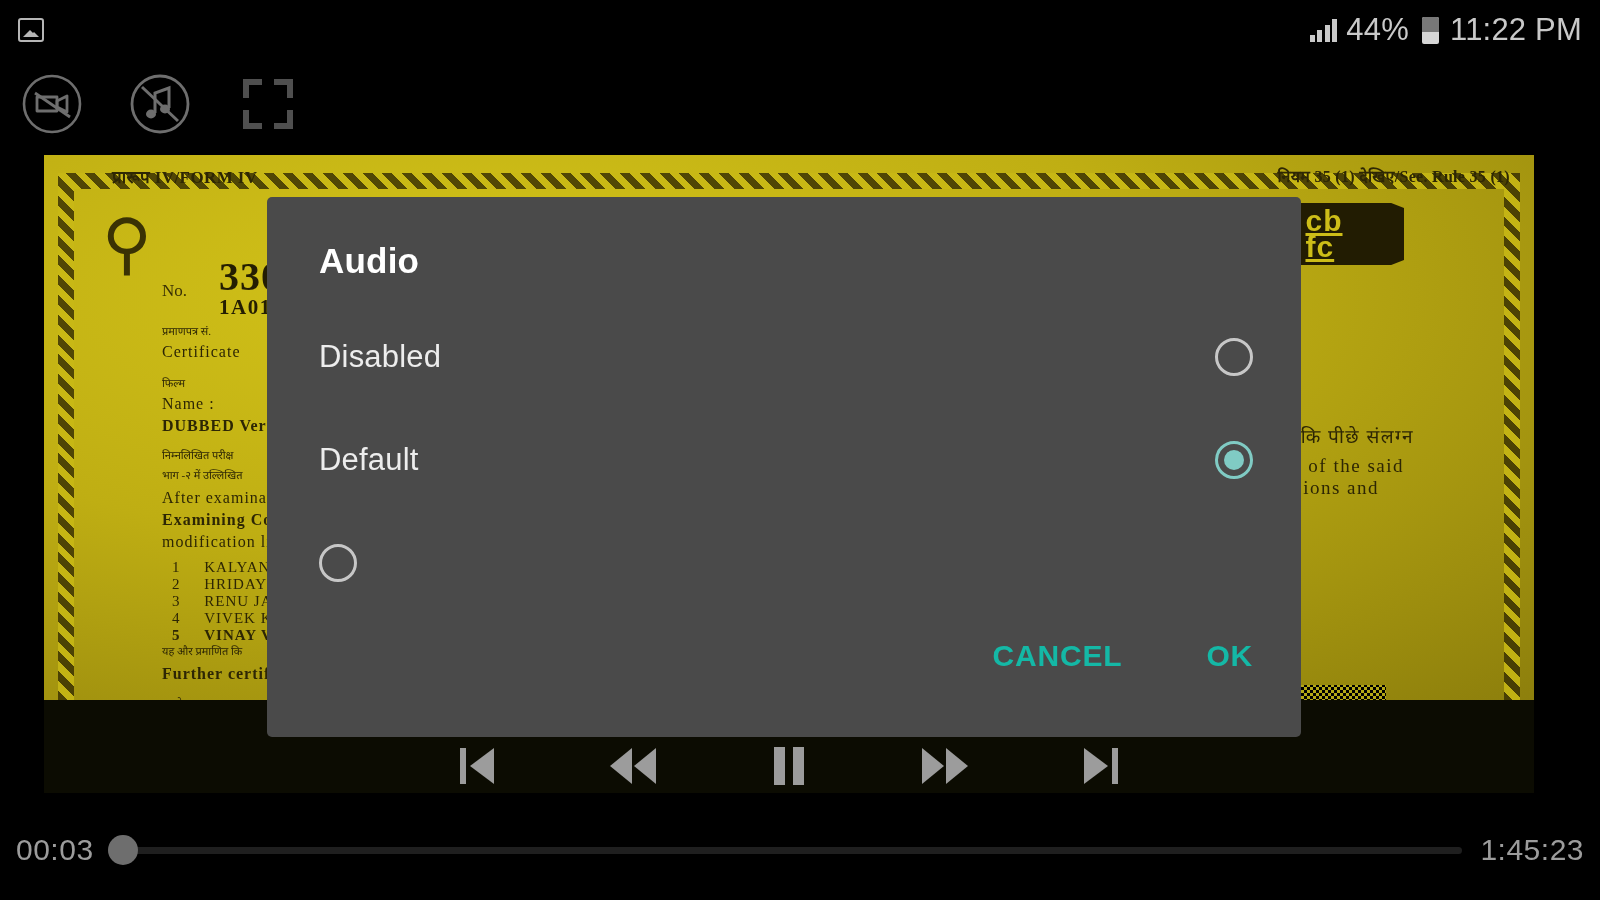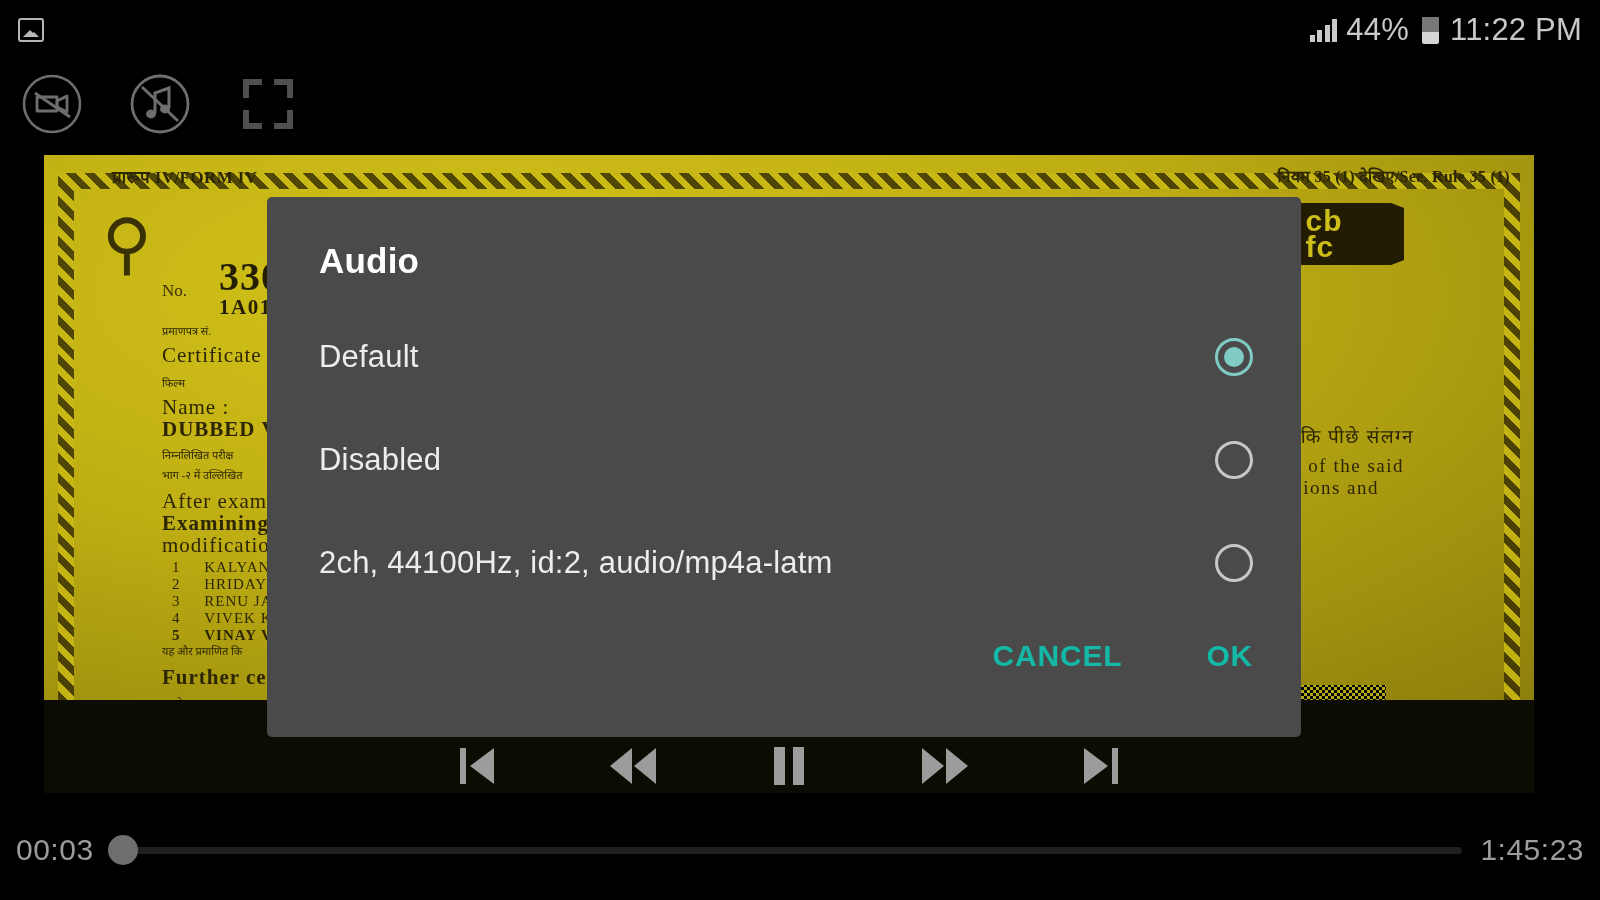"cb" div { text-decoration: none -> underline }
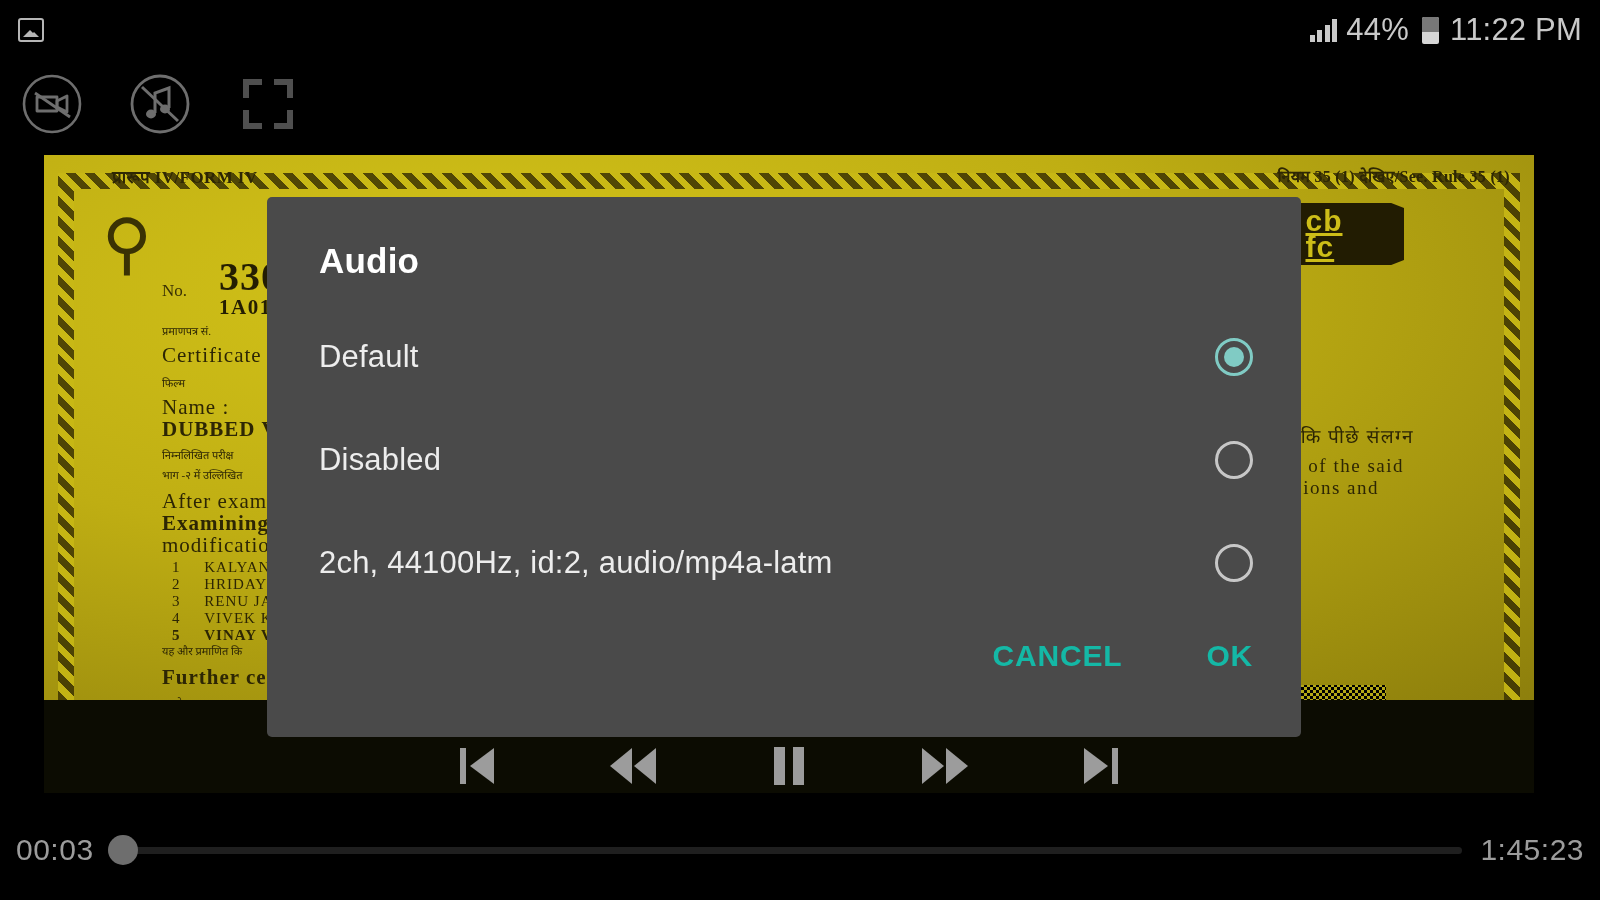"Certificate" .cert-eng { font-size: 21px -> 16px }
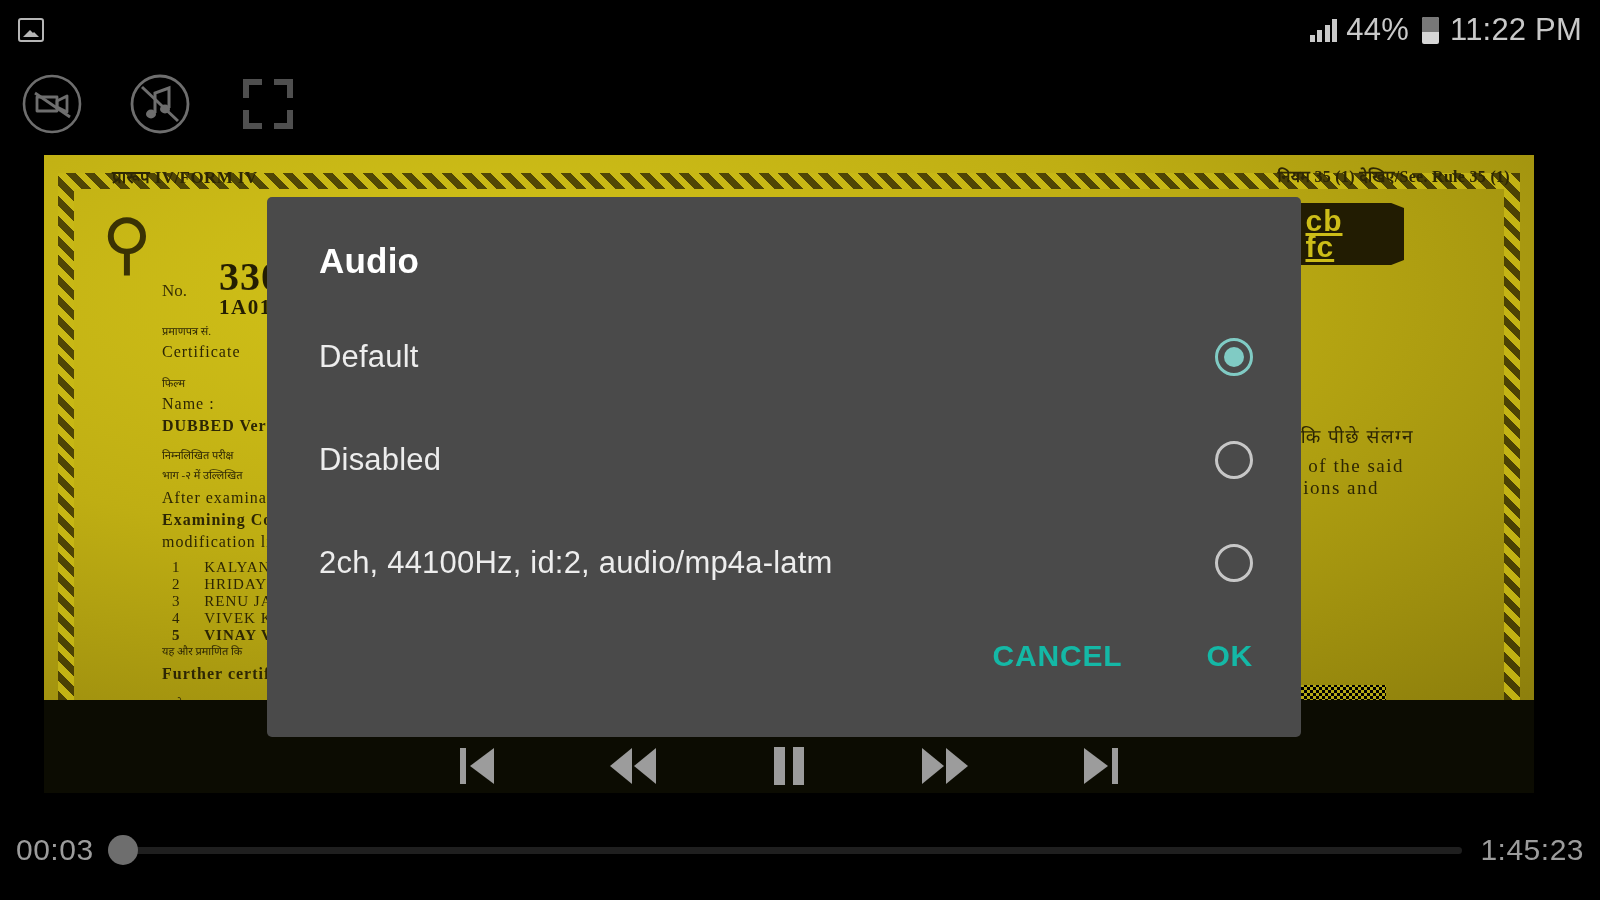"Default" div.option-row { order: before "Disabled" -> after "Disabled" }
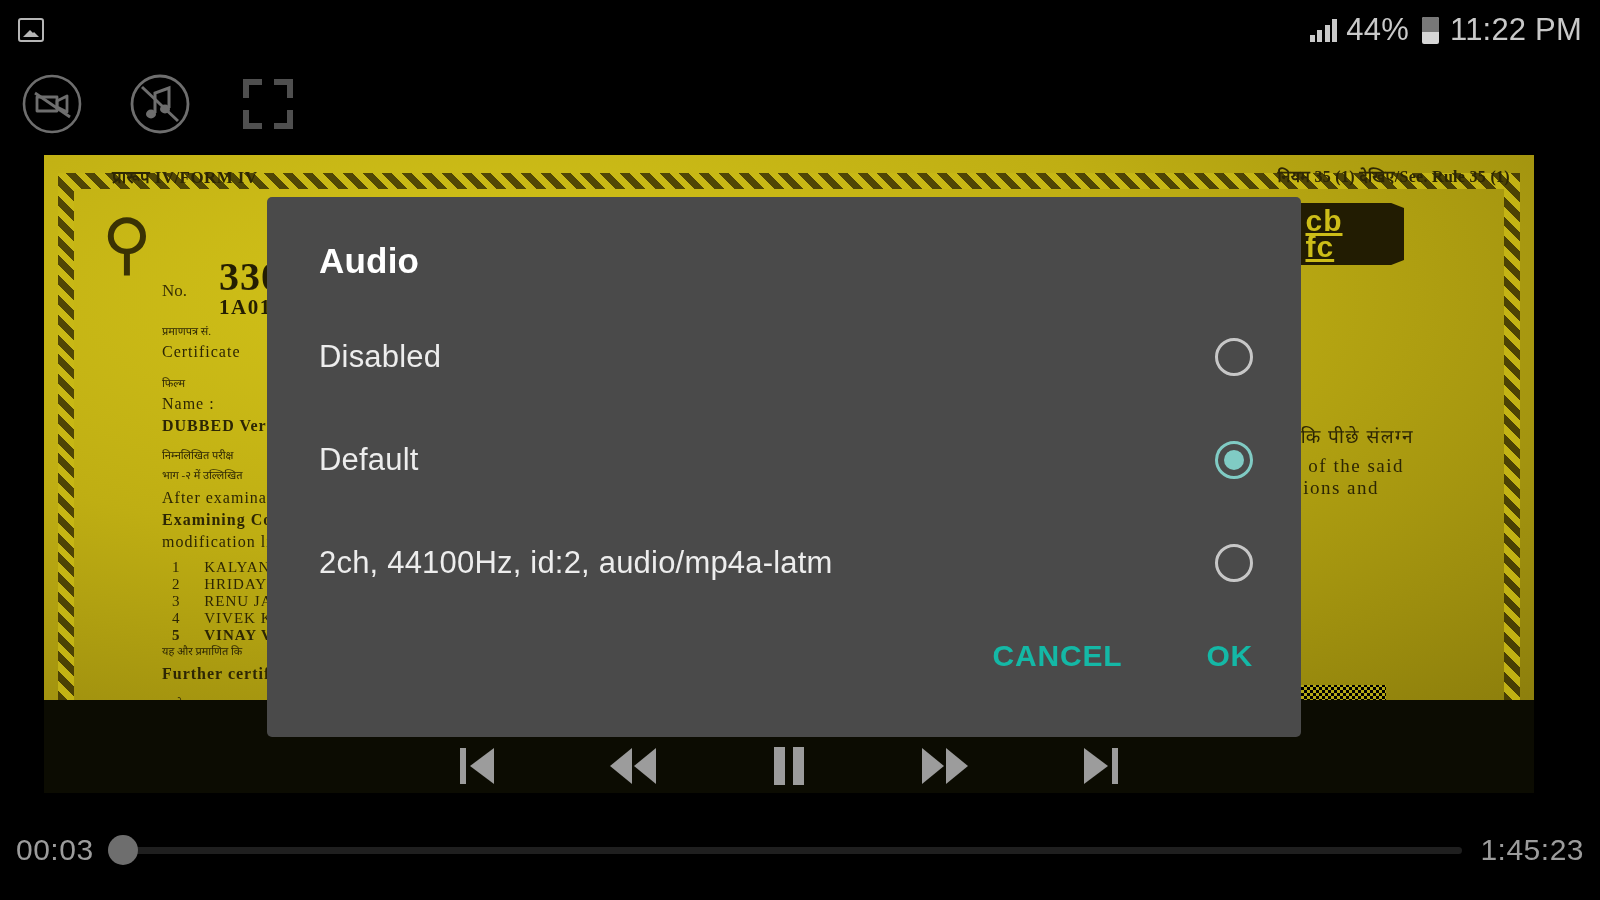"2ch, 44100Hz, id:2, audio/mp4a-latm" span.option-label { html: <span>2ch, 44100Hz, id:2, audio/mp4a-latm</span> -> none }
